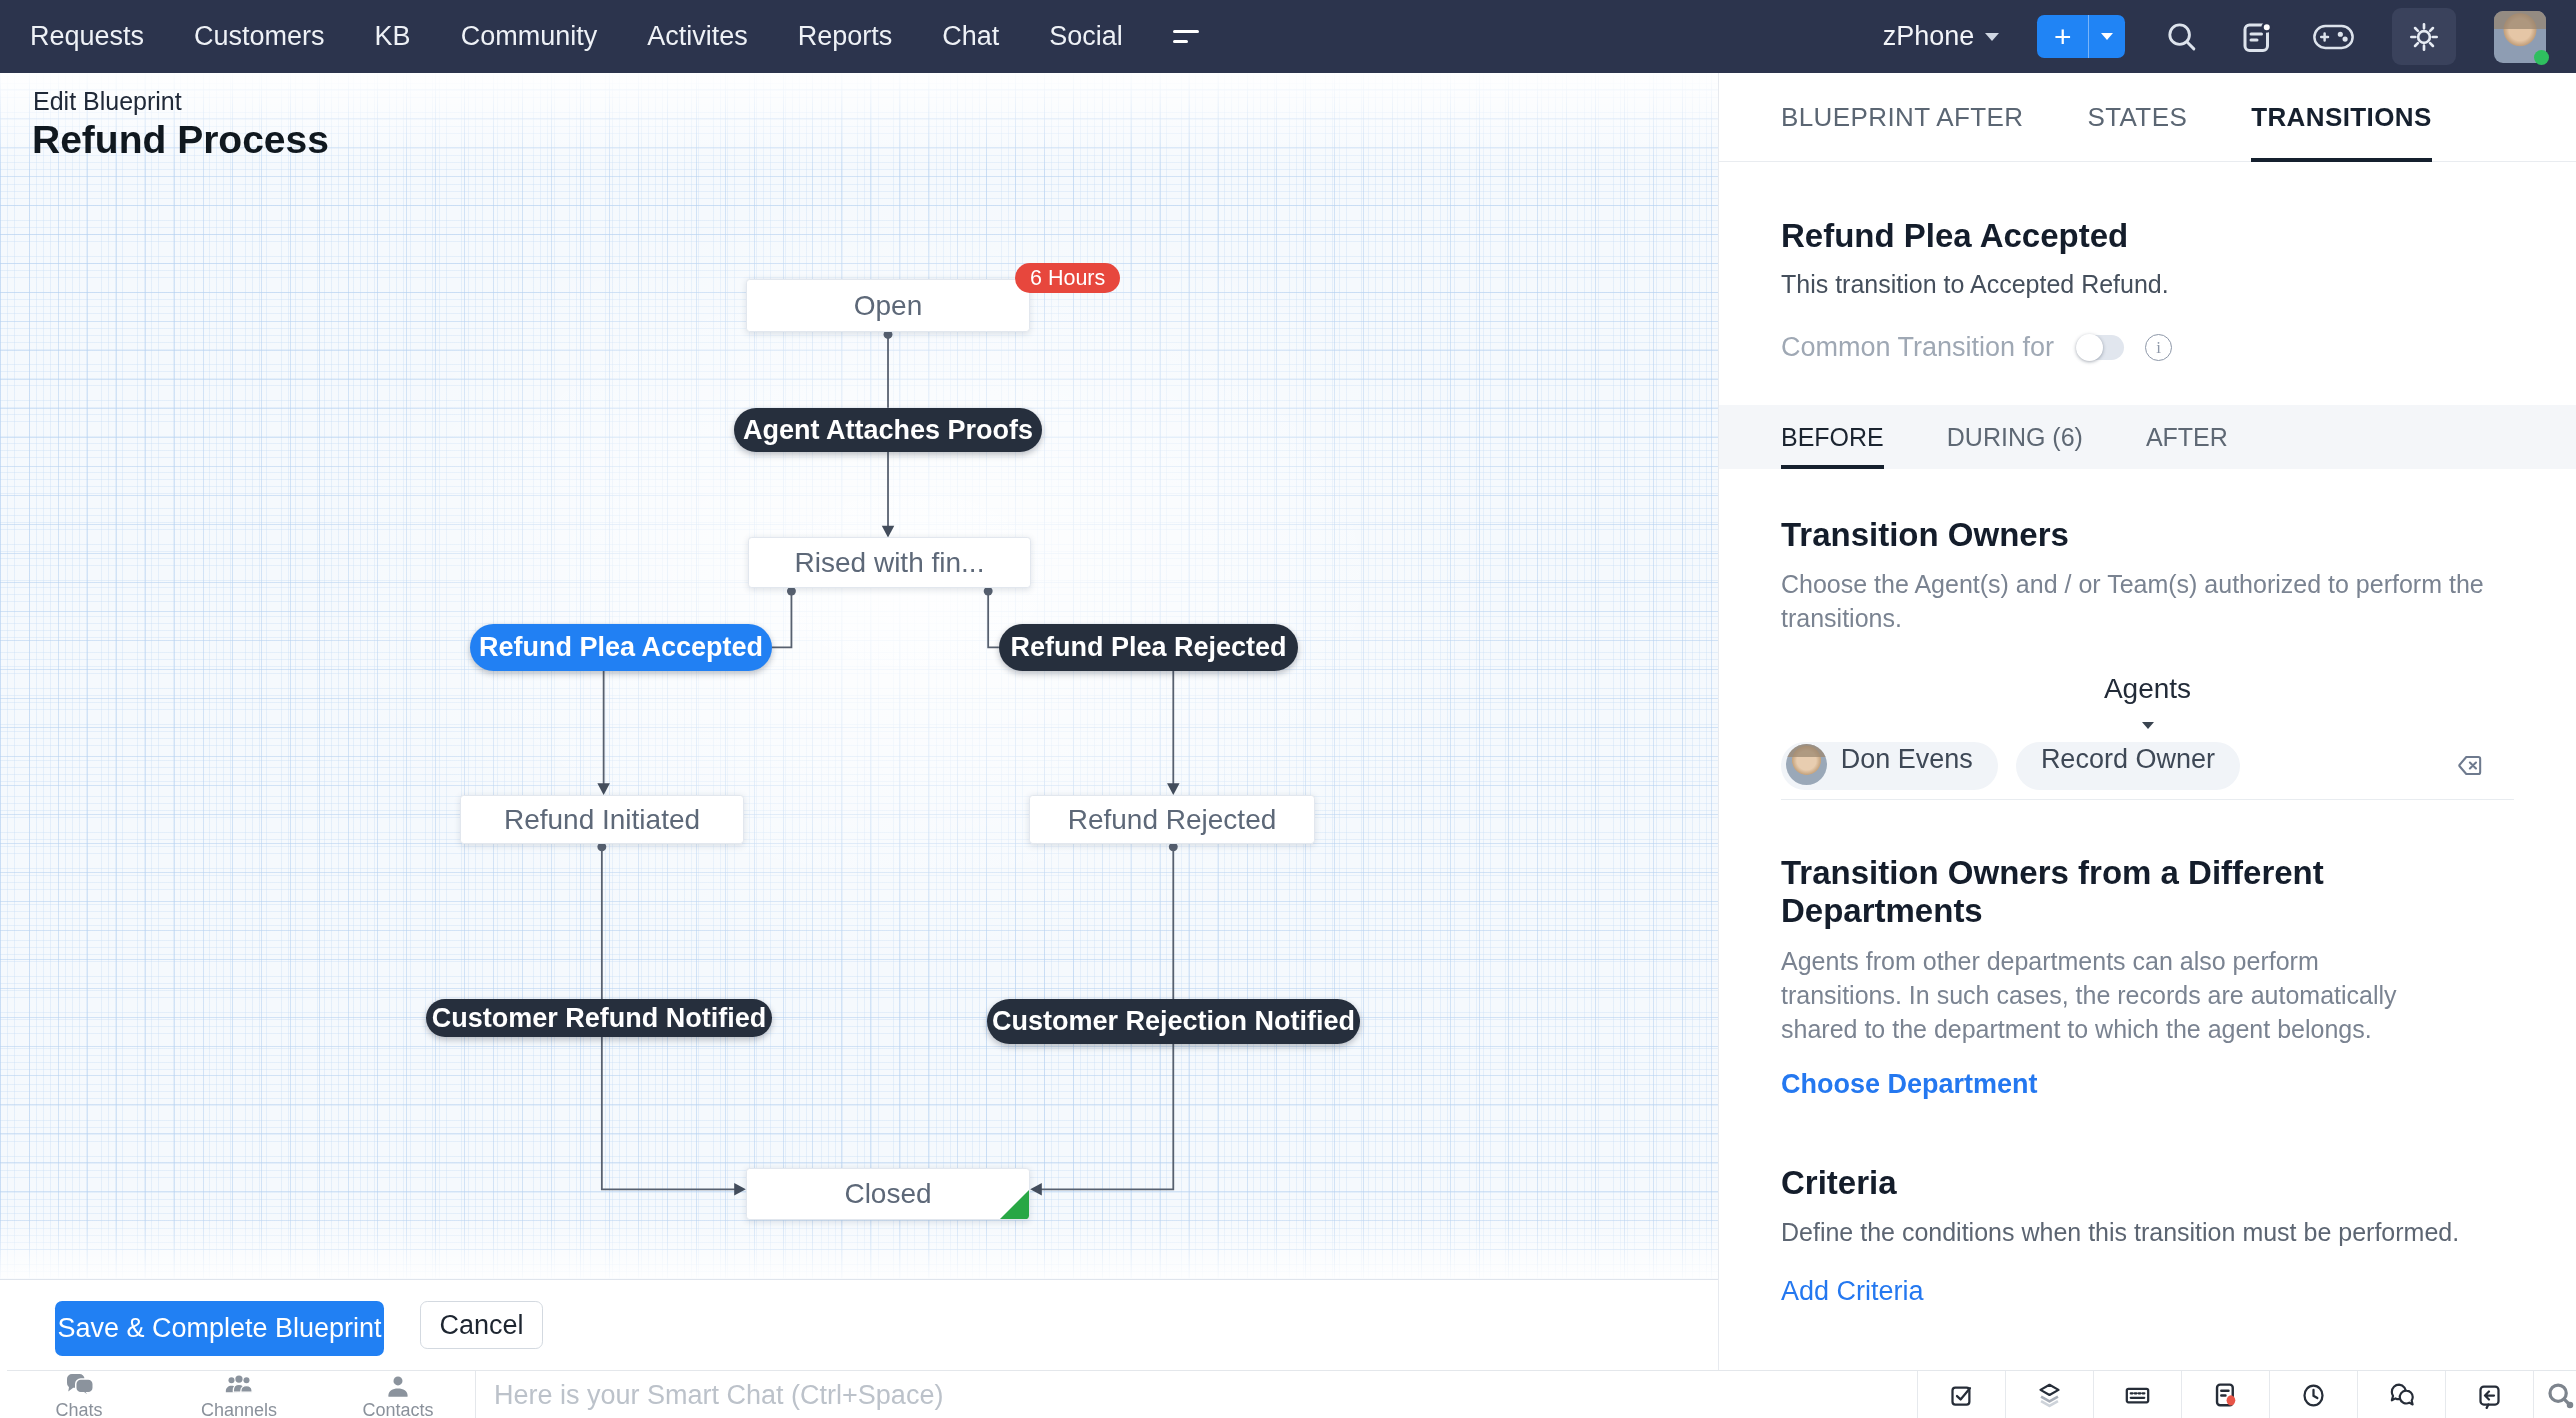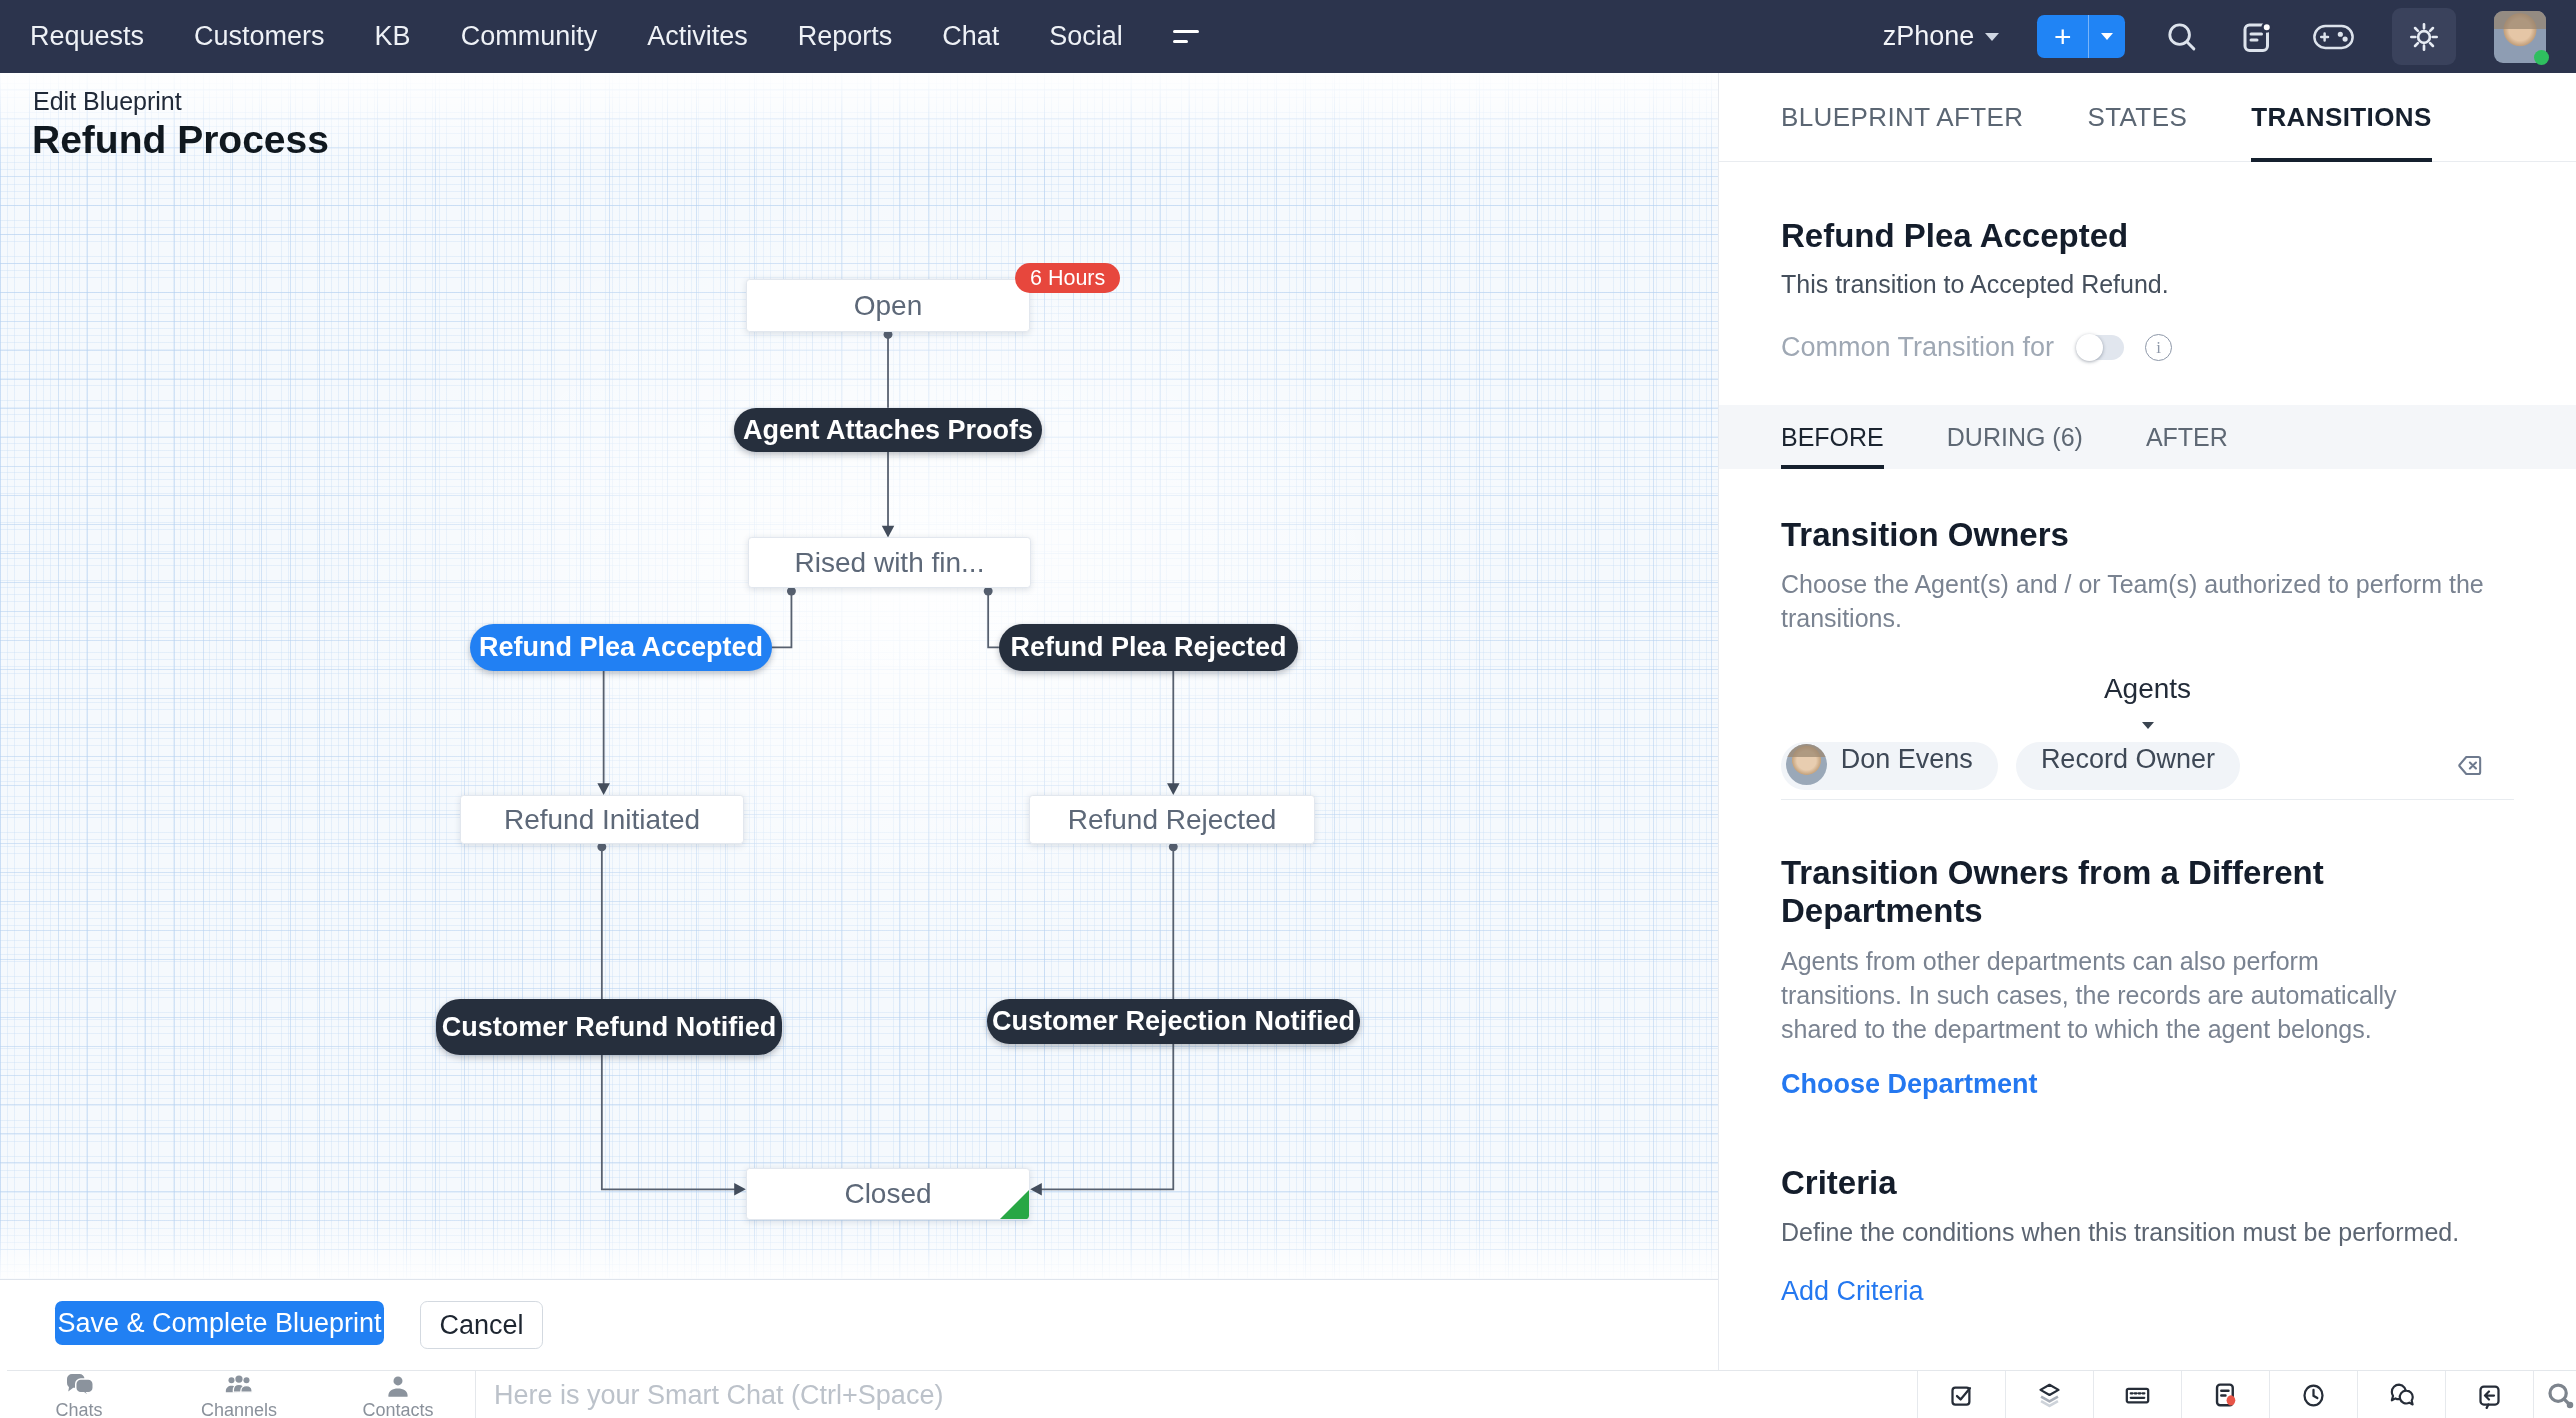"Customer Refund Notified" div.trans-pill { height: 56px -> 38px; left: 436px -> 426px }
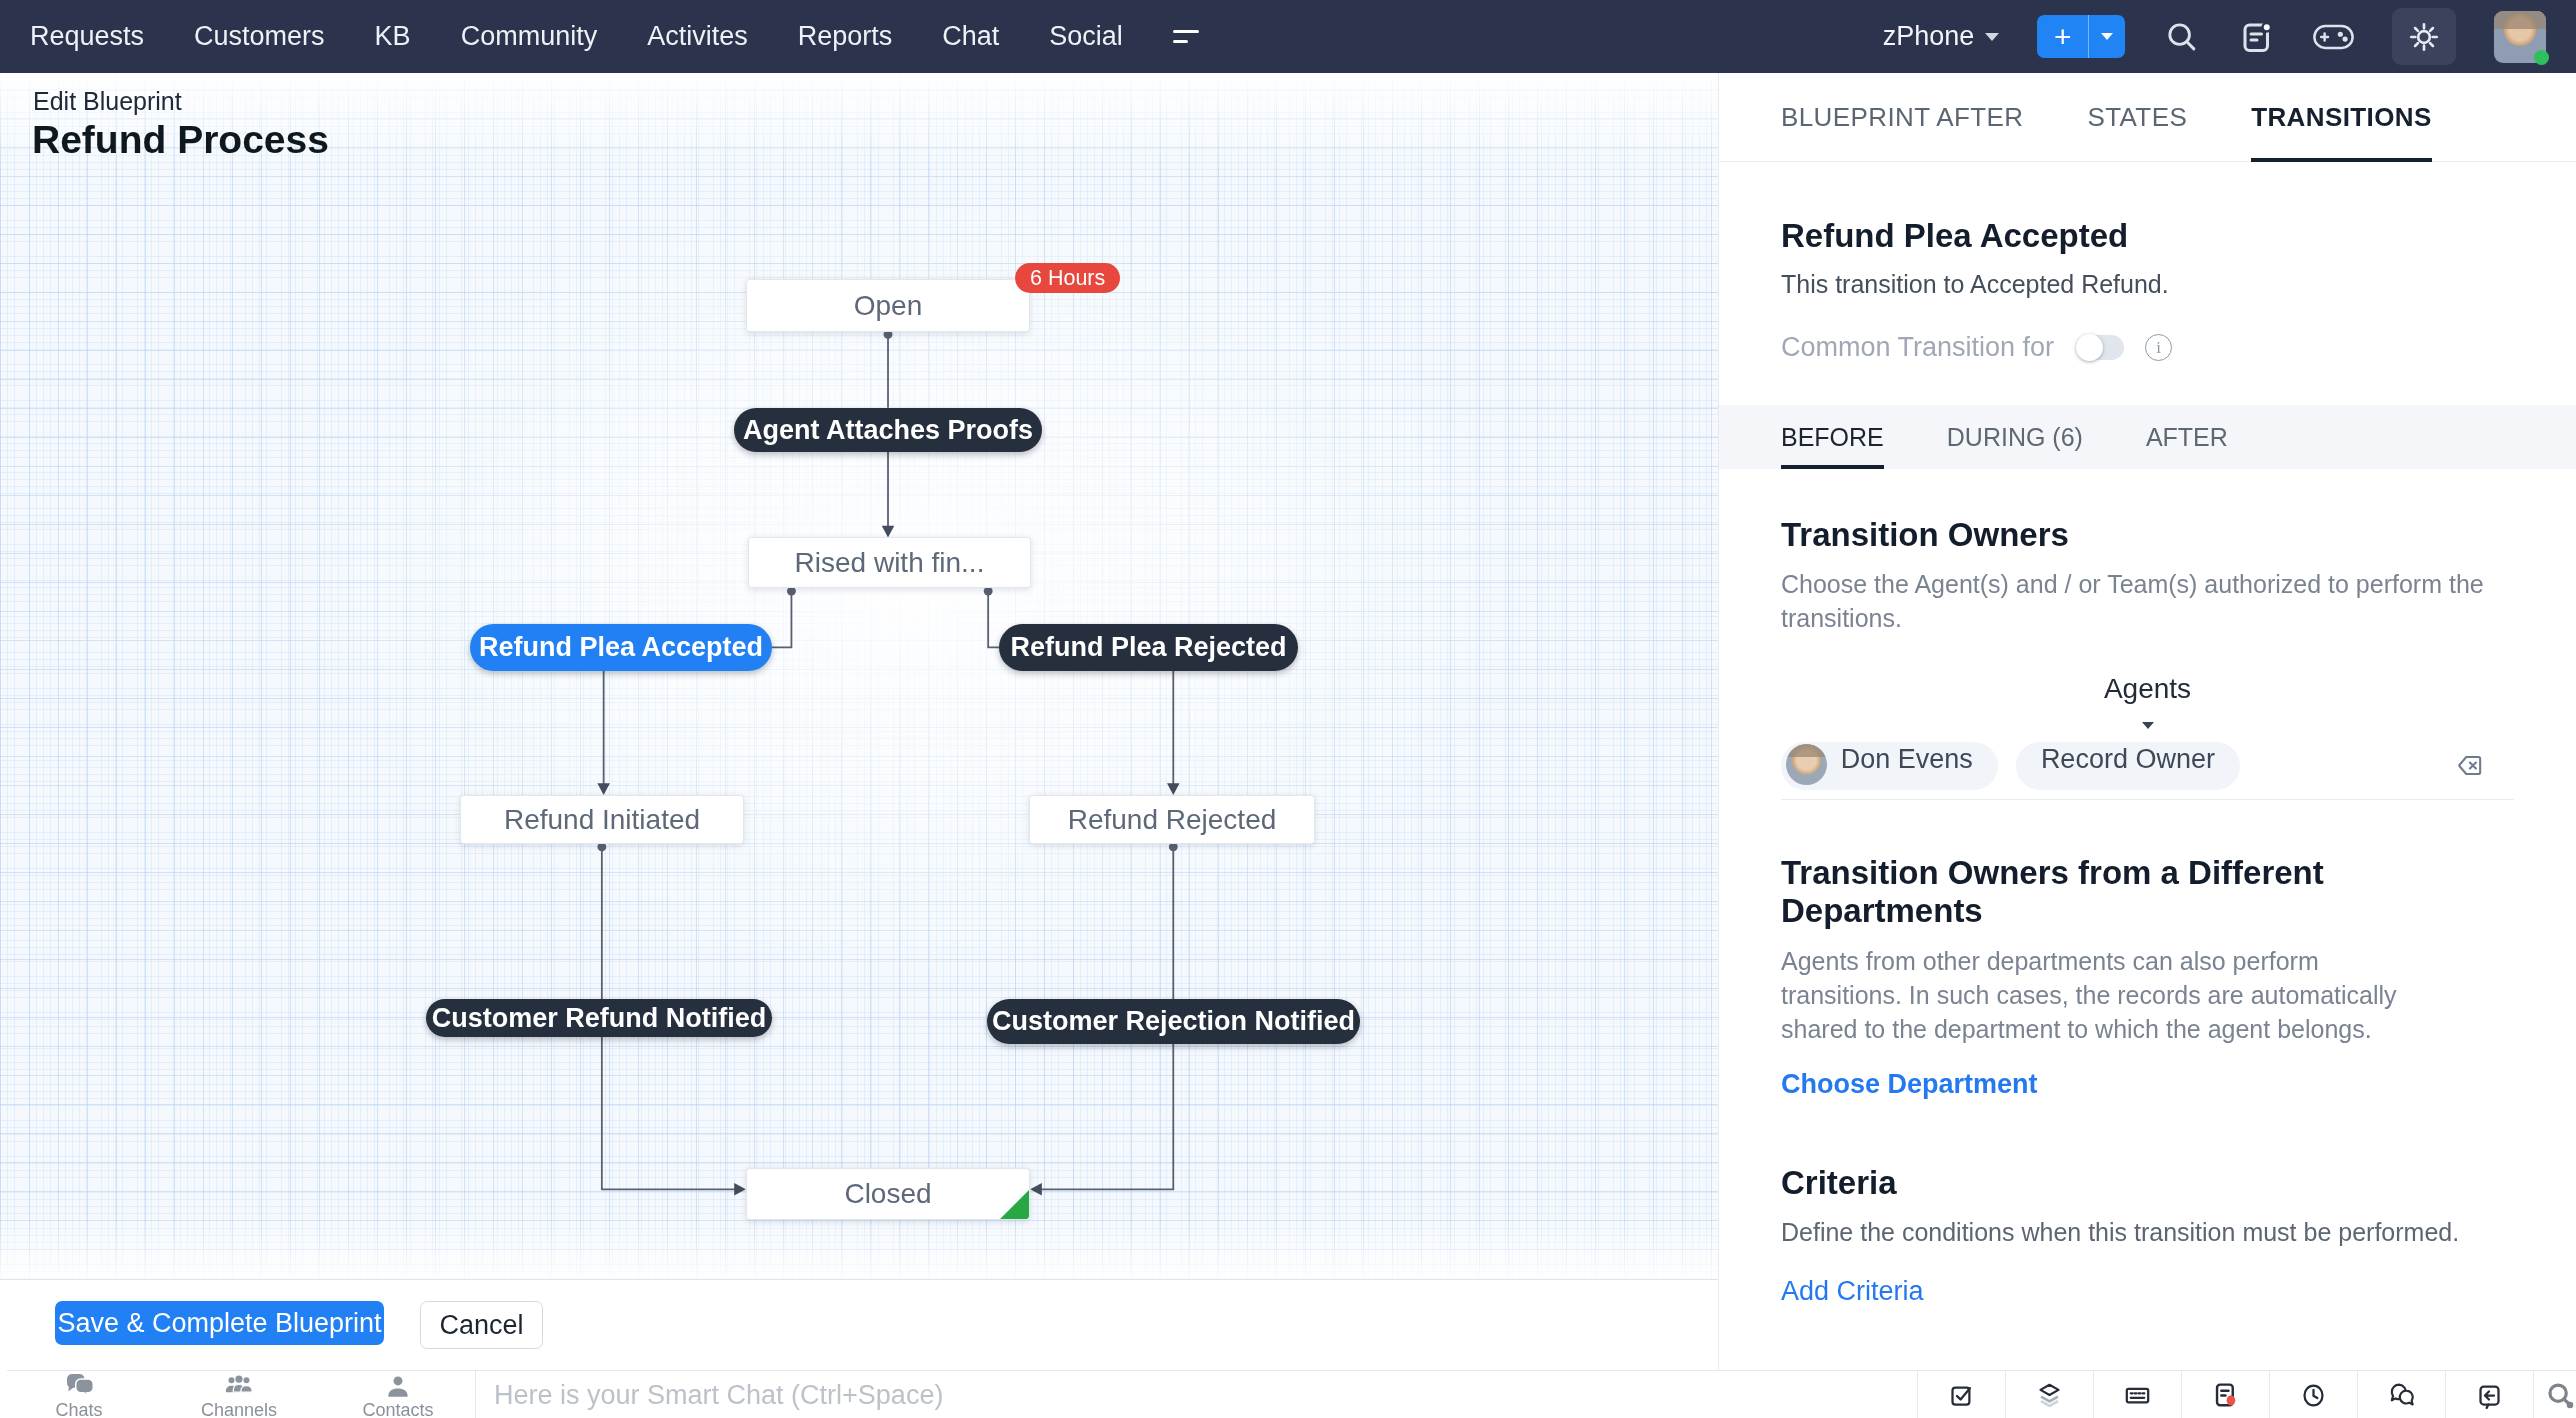"Save & Complete Blueprint" .btn-save { height: 44px -> 55px }
